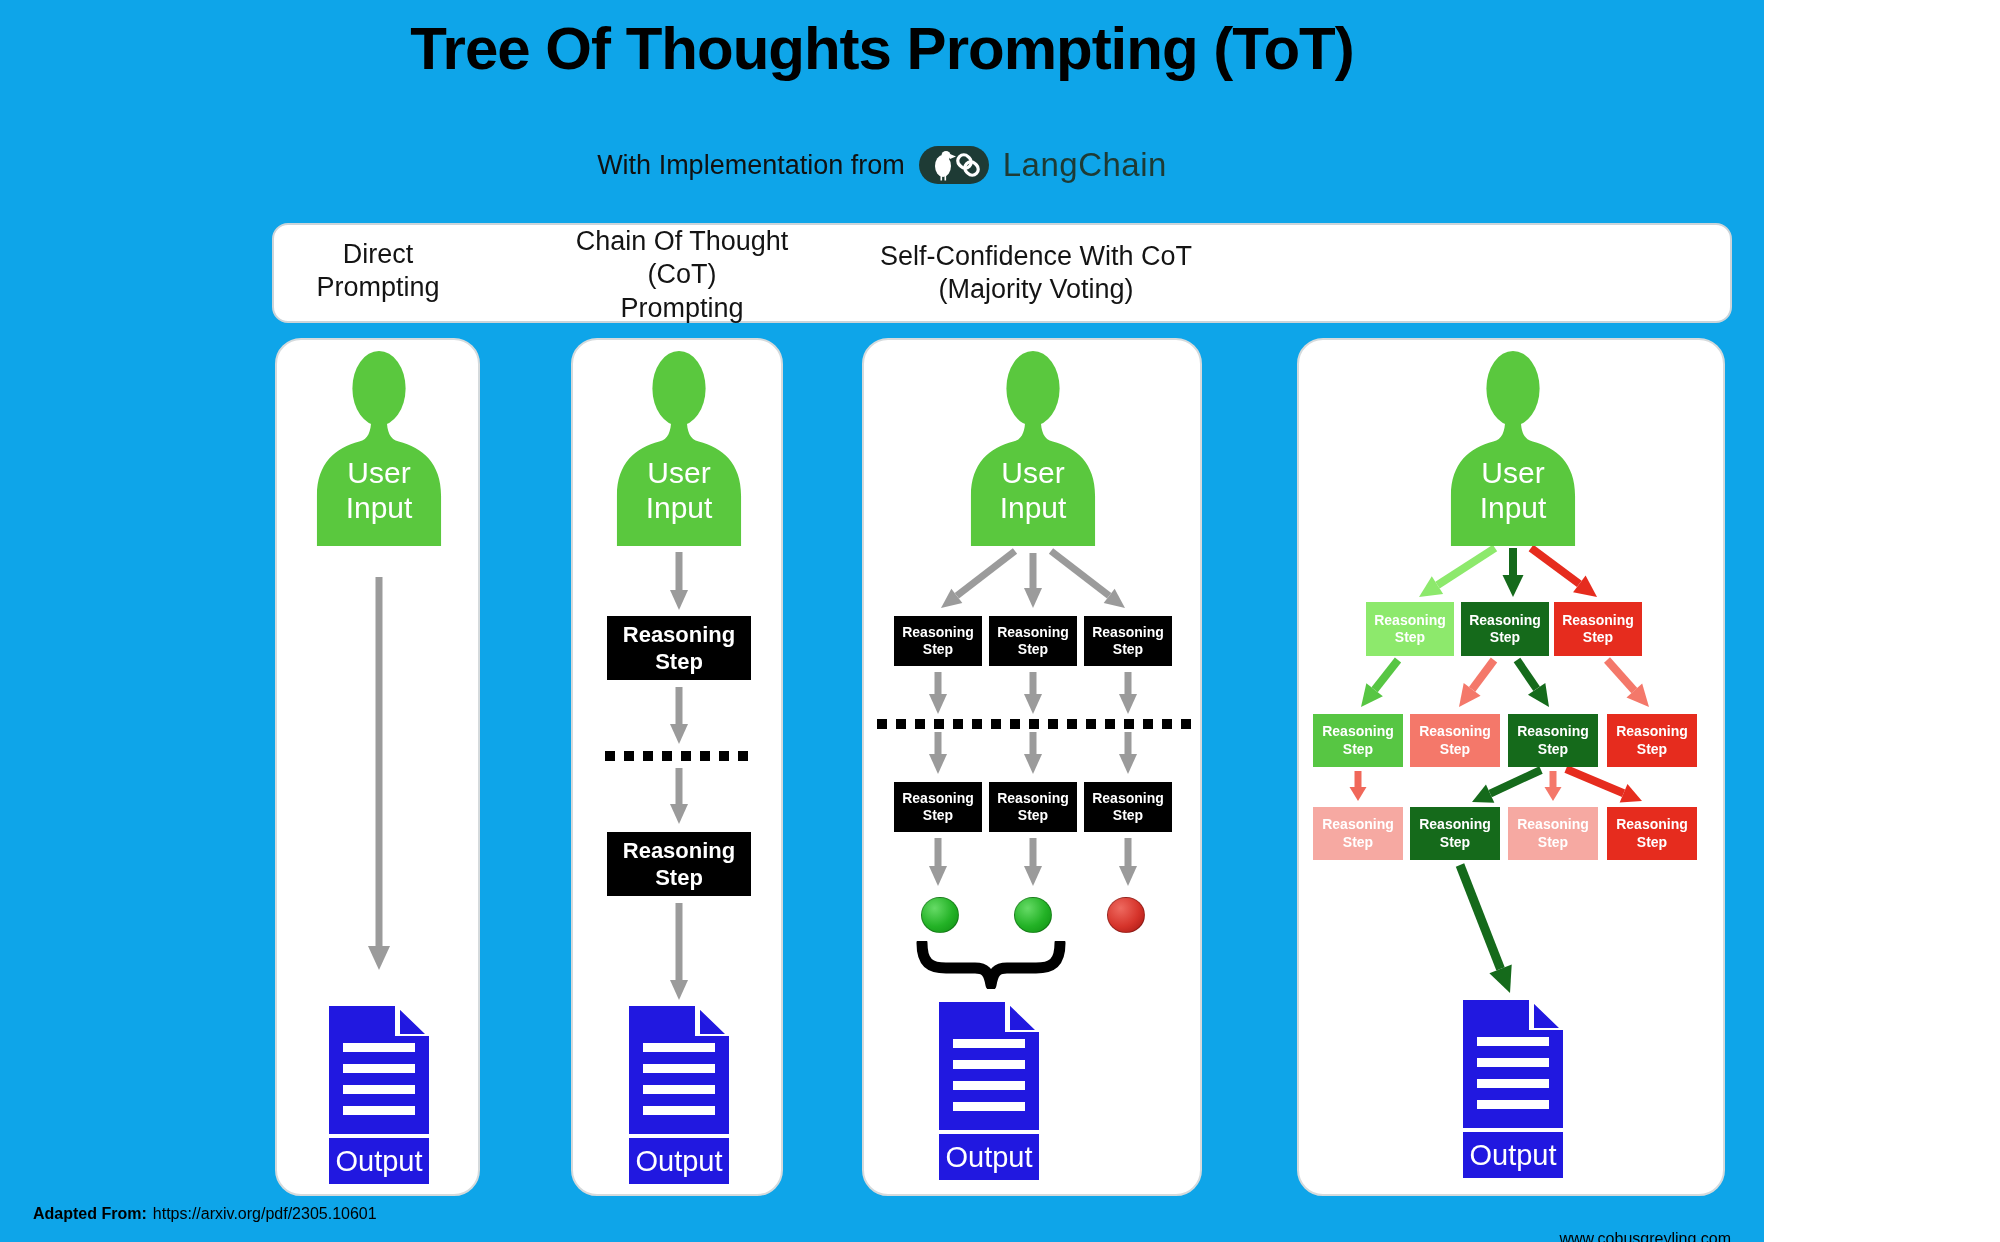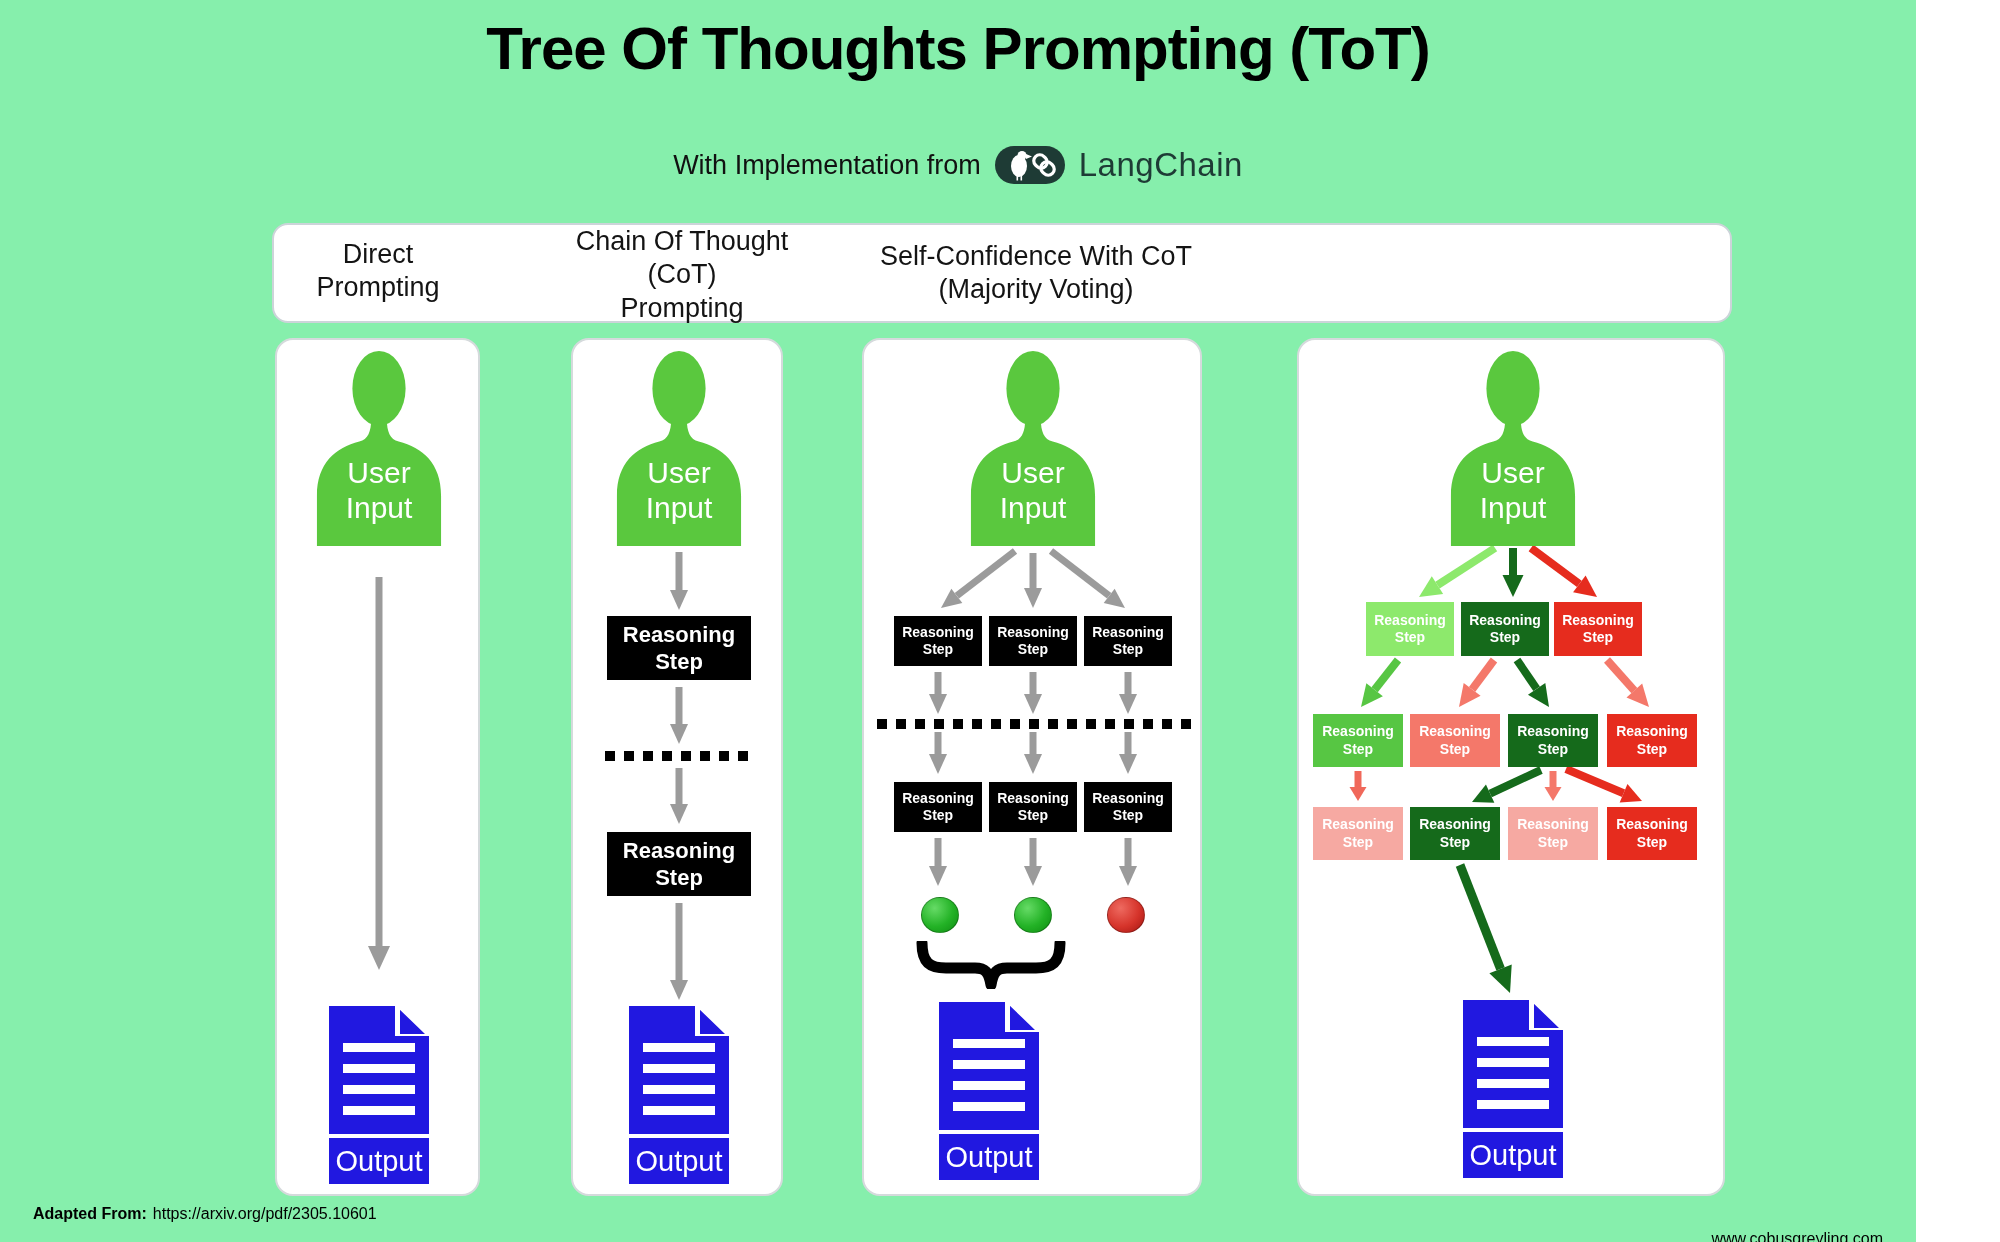"Tree Of Thoughts Prompting (ToT)" .page { background: #86efac -> #0ea5e9; width: 1916px -> 1764px }
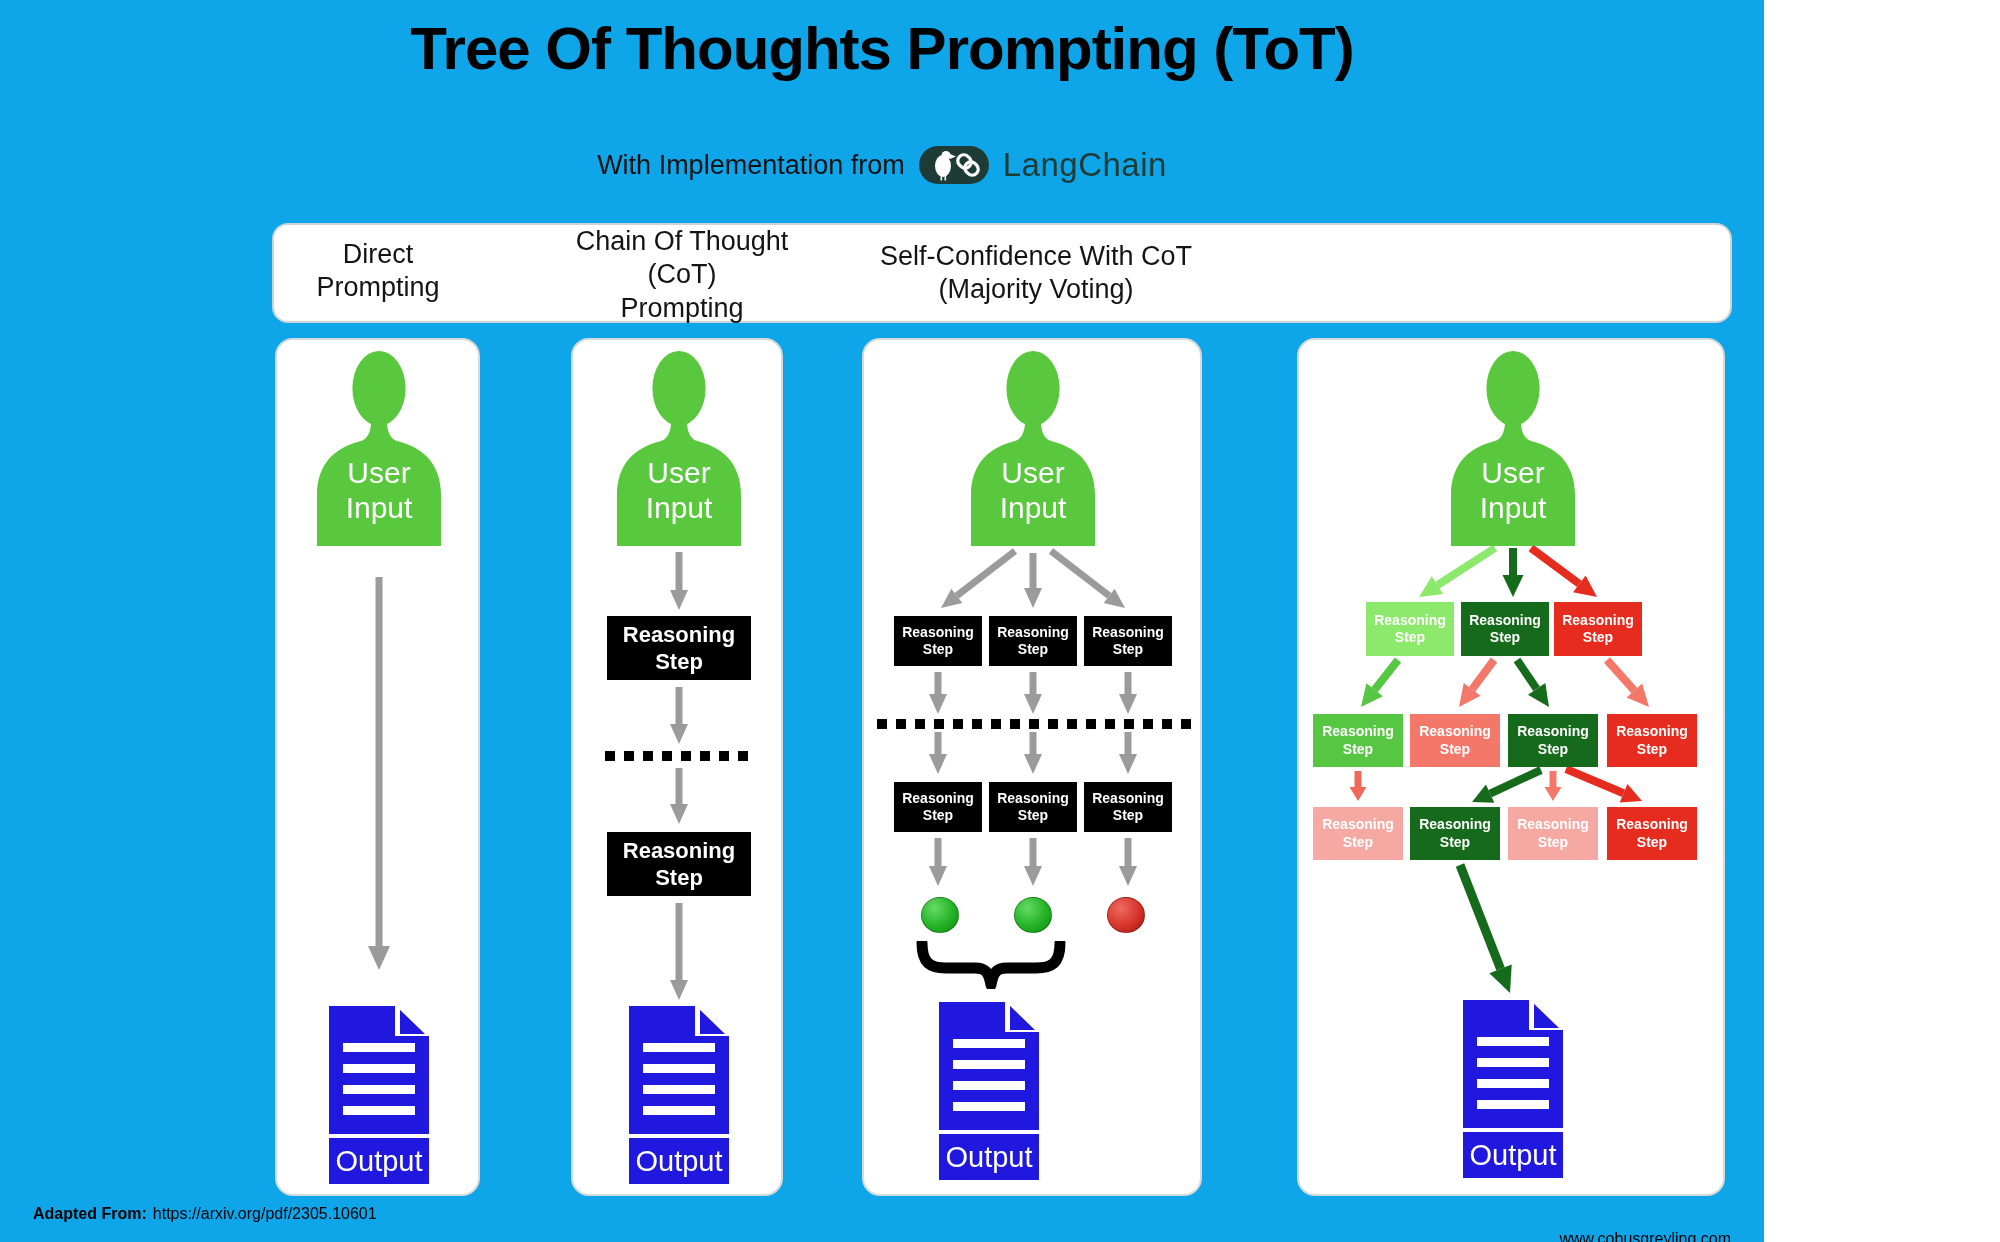"User" .panel { border-radius: 18px -> 26px }
